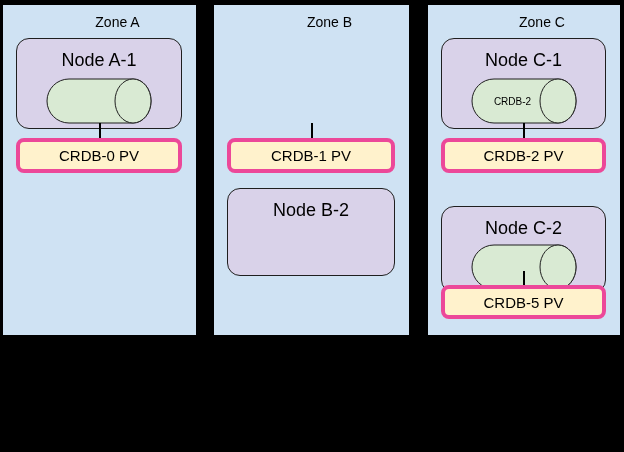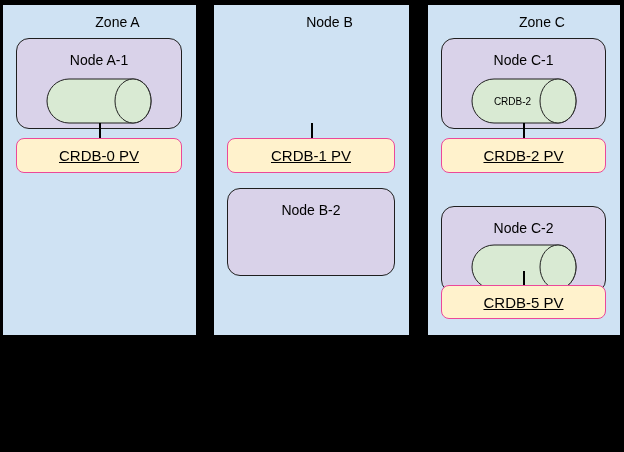"Node B" div.zone-title { text: Node -> Zone }
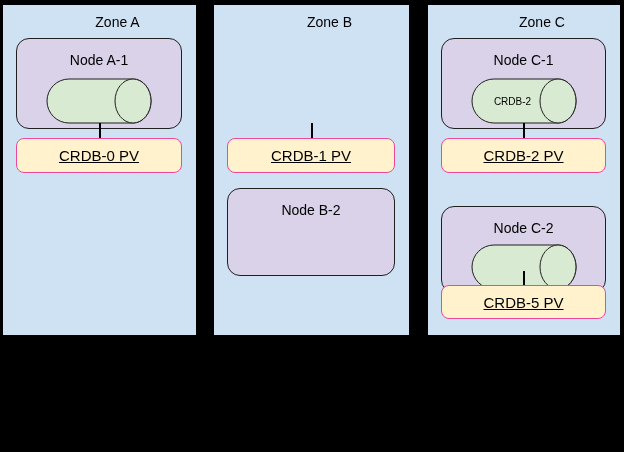"Node A-1" .node-title { font-size: 14px -> 18px }
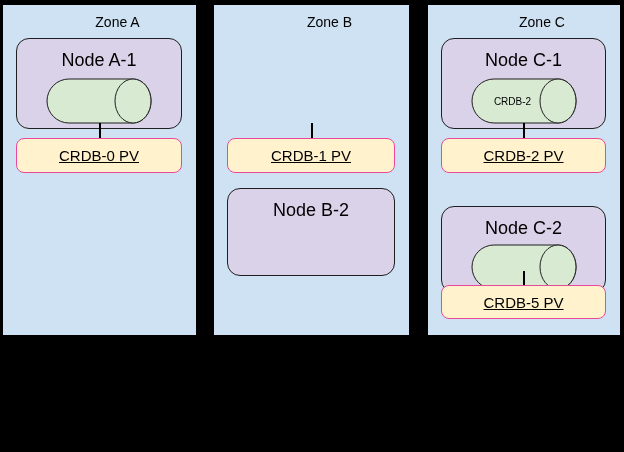"CRDB-0 PV" .pv { border: 1px solid #ec4899 -> 4px solid #ec4899; text-decoration: underline -> none }
